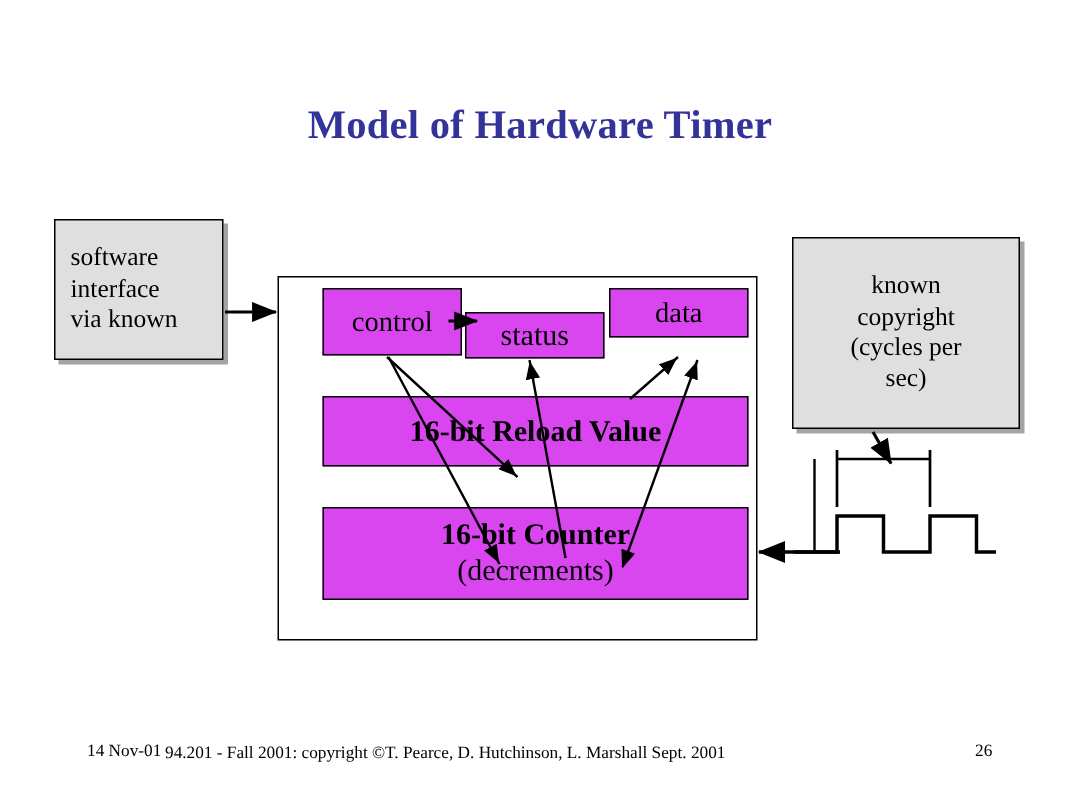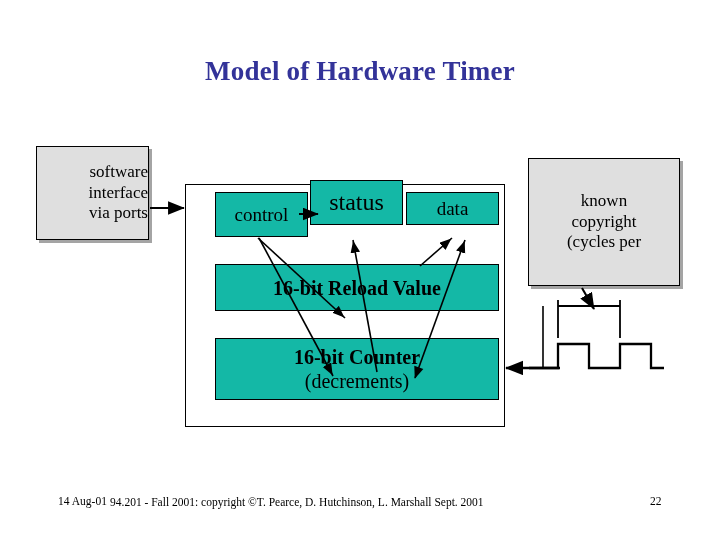"Model of Hardware Timer" #slide-title { top: 56px -> 68px }
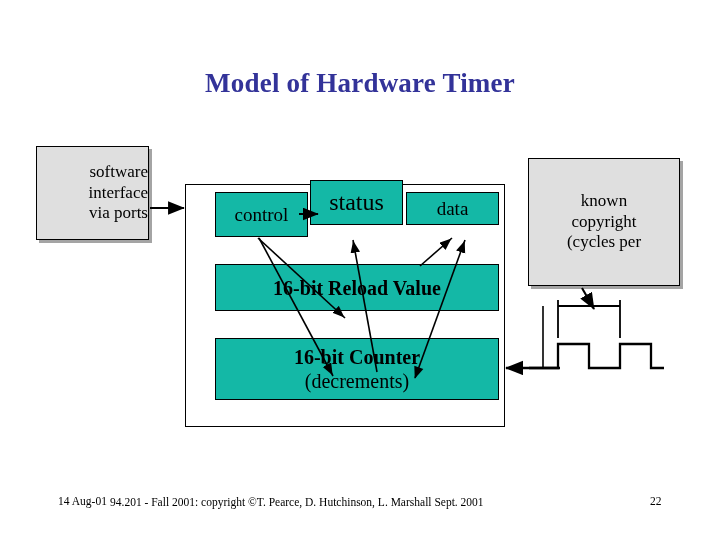"software" .box-inner.left-al { padding-left: none -> 10px; text-align: right -> left }
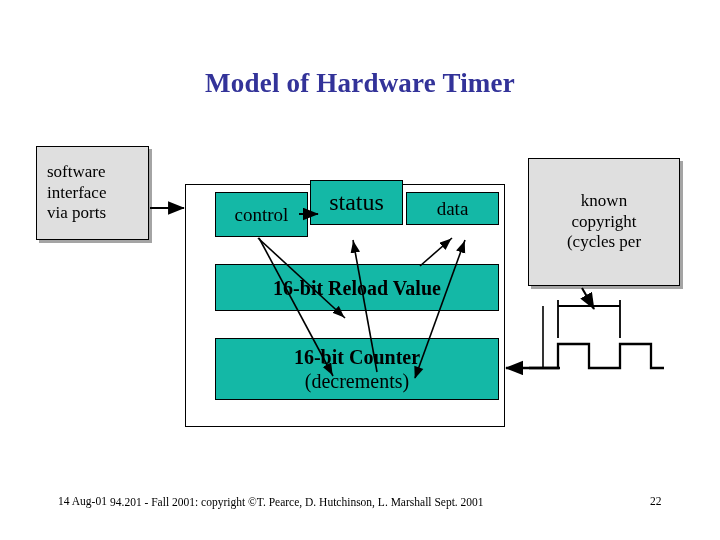"via ports" div { text: ports -> known }
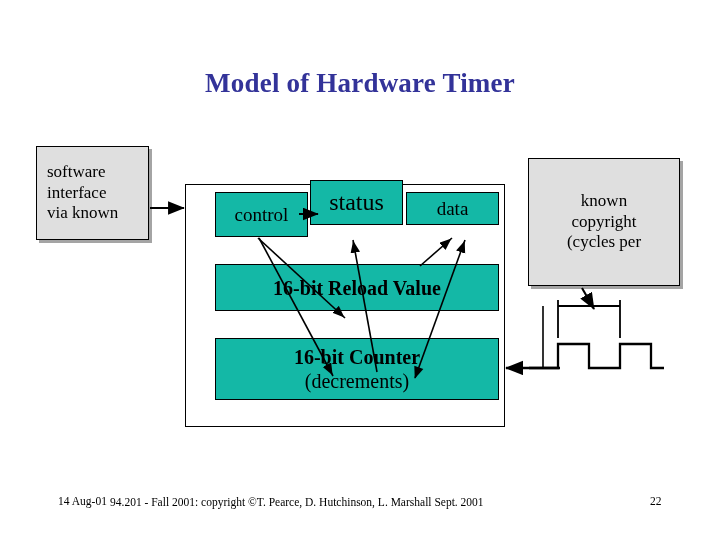"control" .box { background: #14b8a6 -> #d946ef }
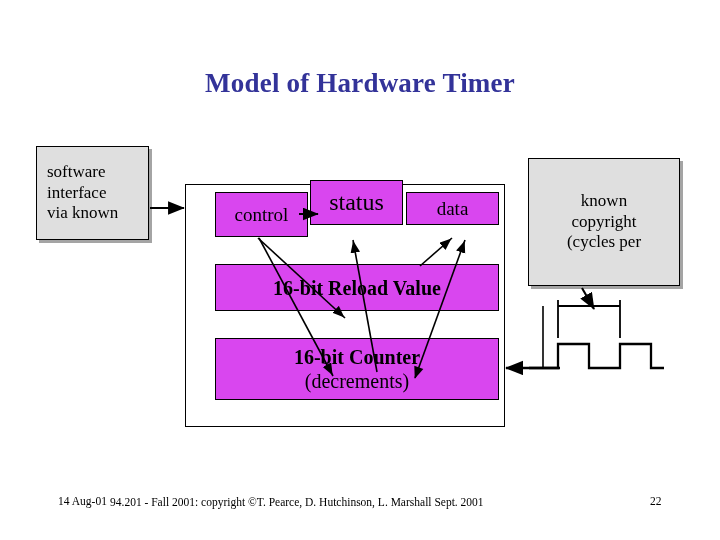"status" #status-box { font-size: 24px -> 20px; height: 45px -> 31px; top: 180px -> 208px }
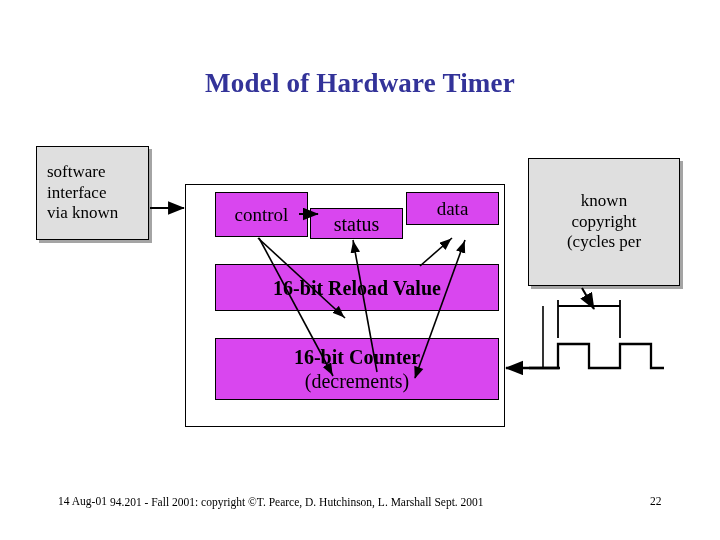"sec)" div { html: none -> <div>sec)</div> }
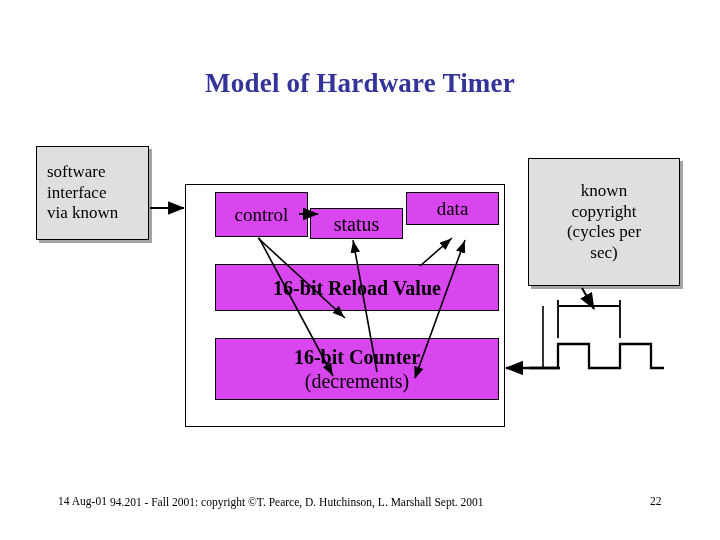"14 Aug-01" div { text: Aug-01 -> Nov-01 }
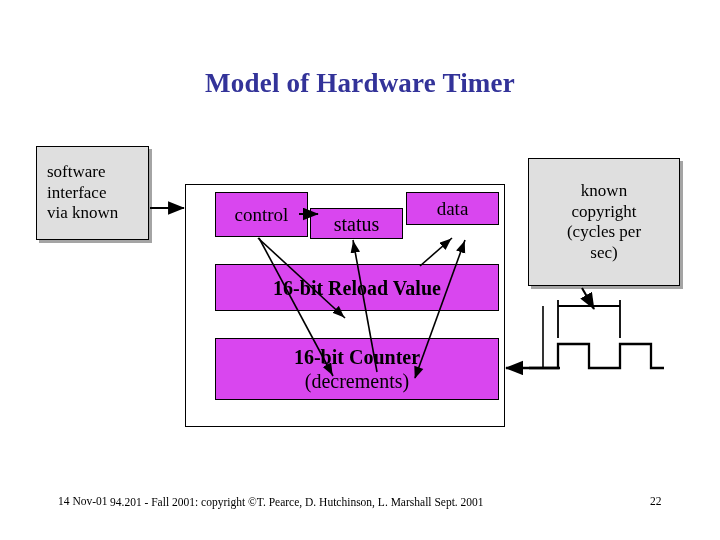"22" div { text: 22 -> 26 }
